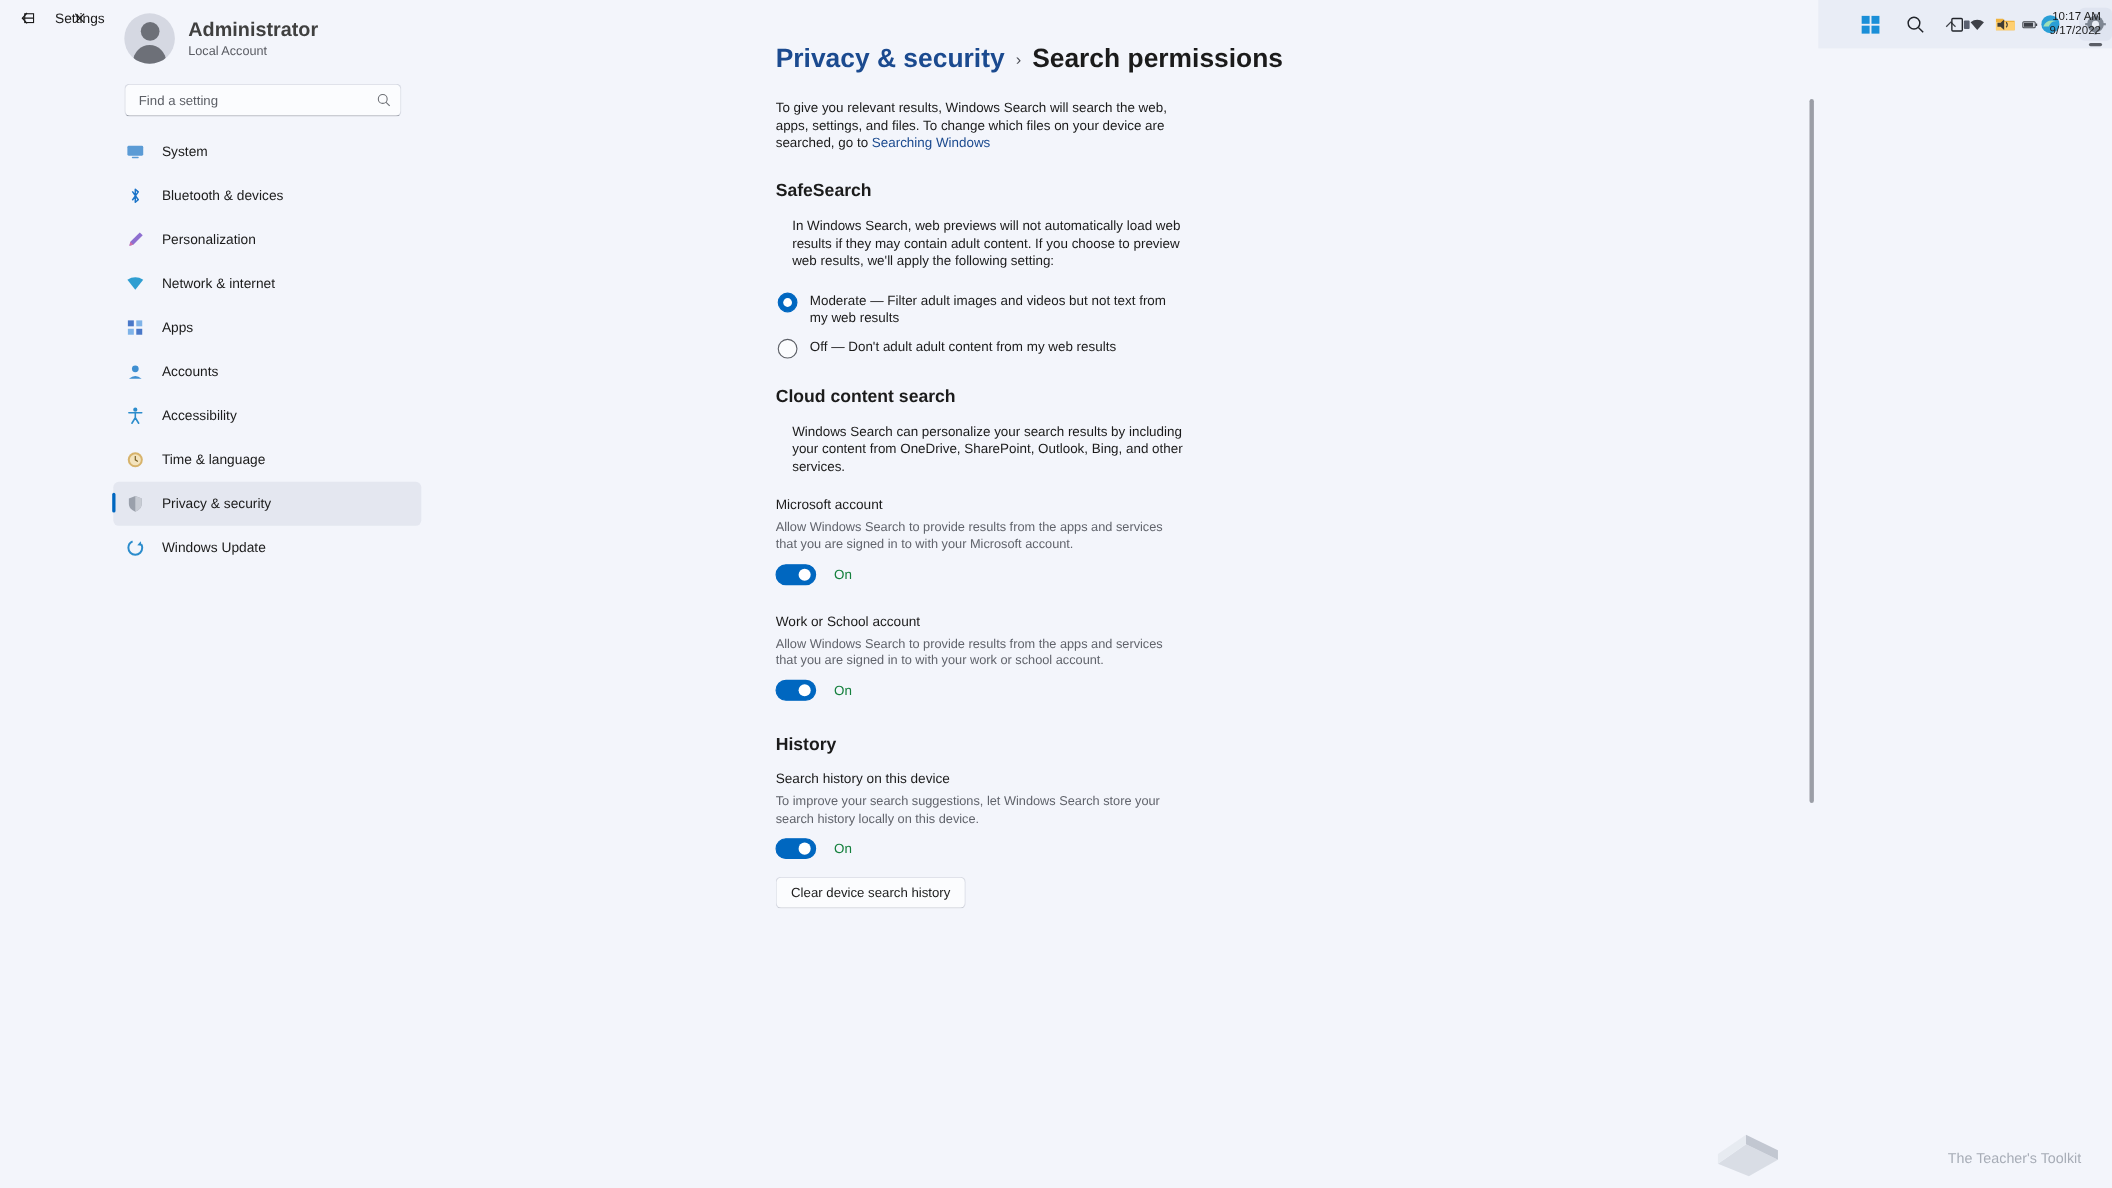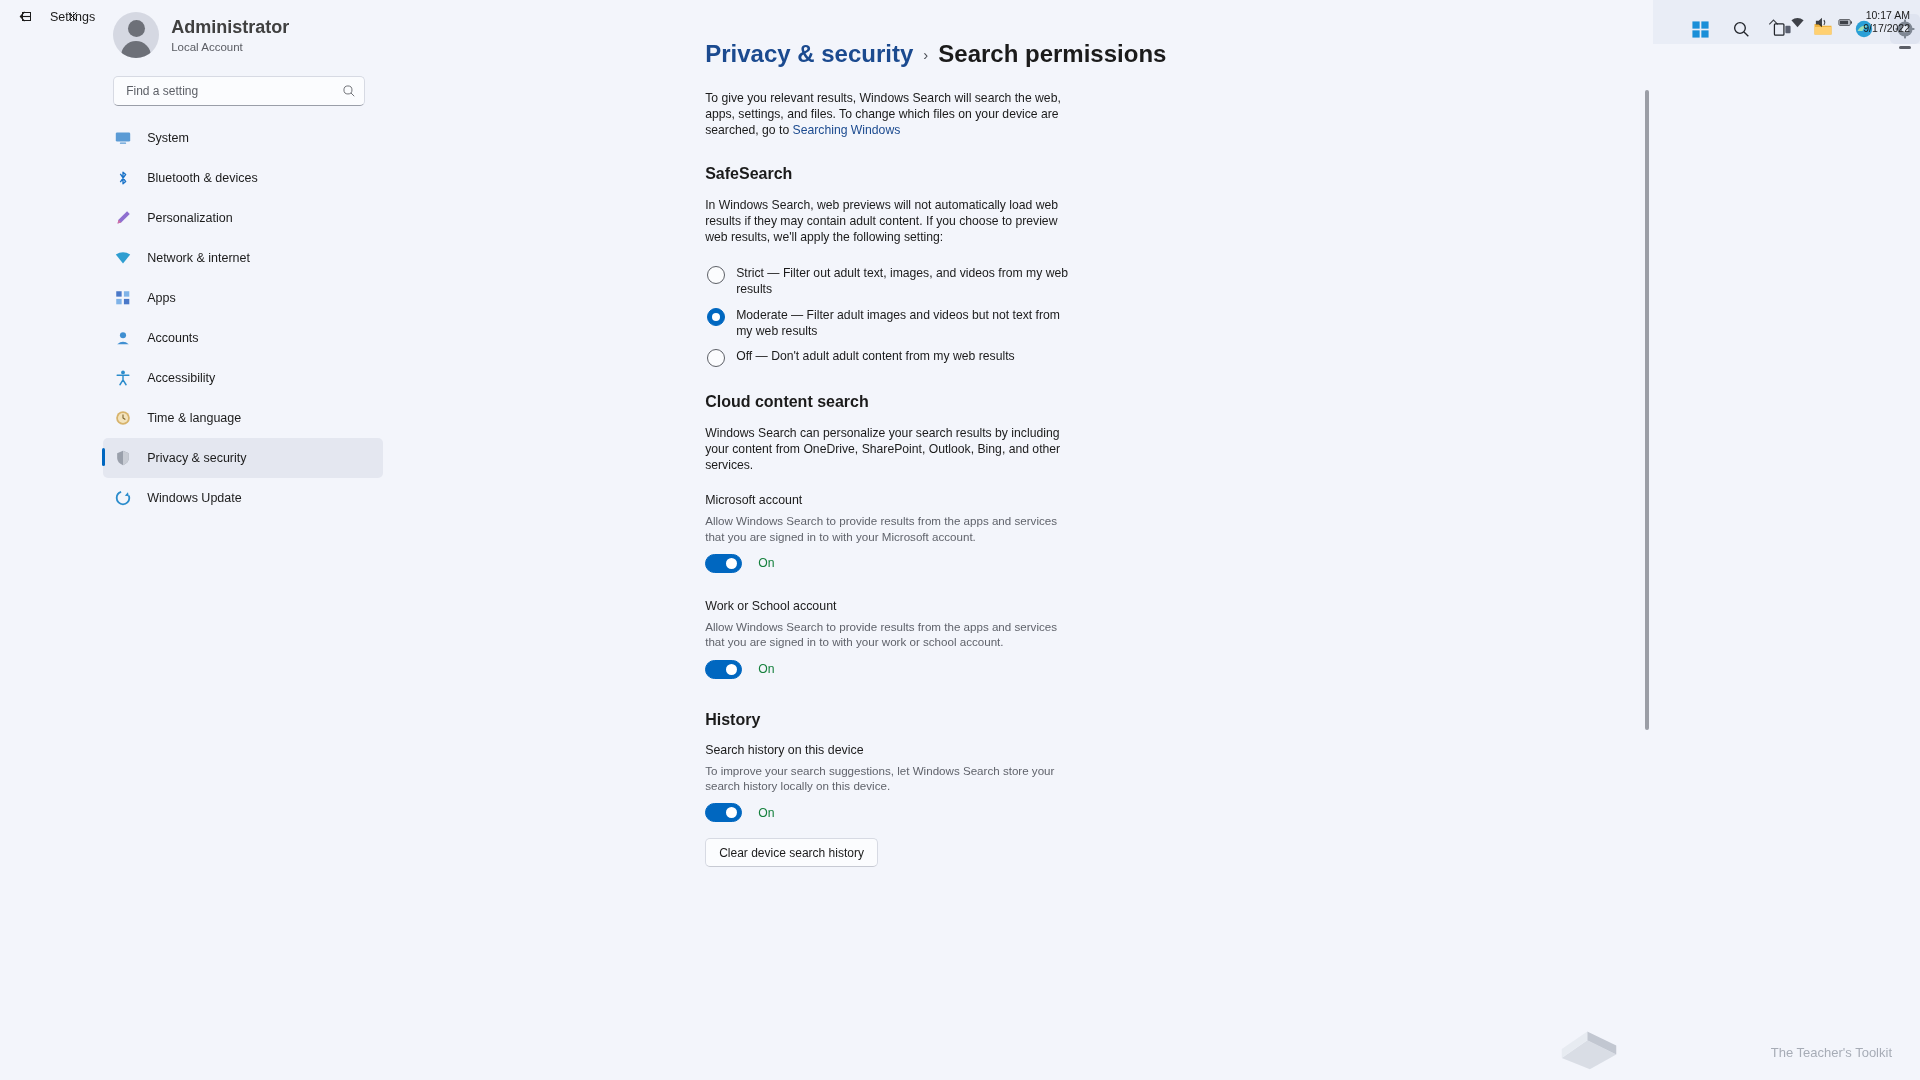"10:17 AM" .taskbar { align-items: flex-end -> center }
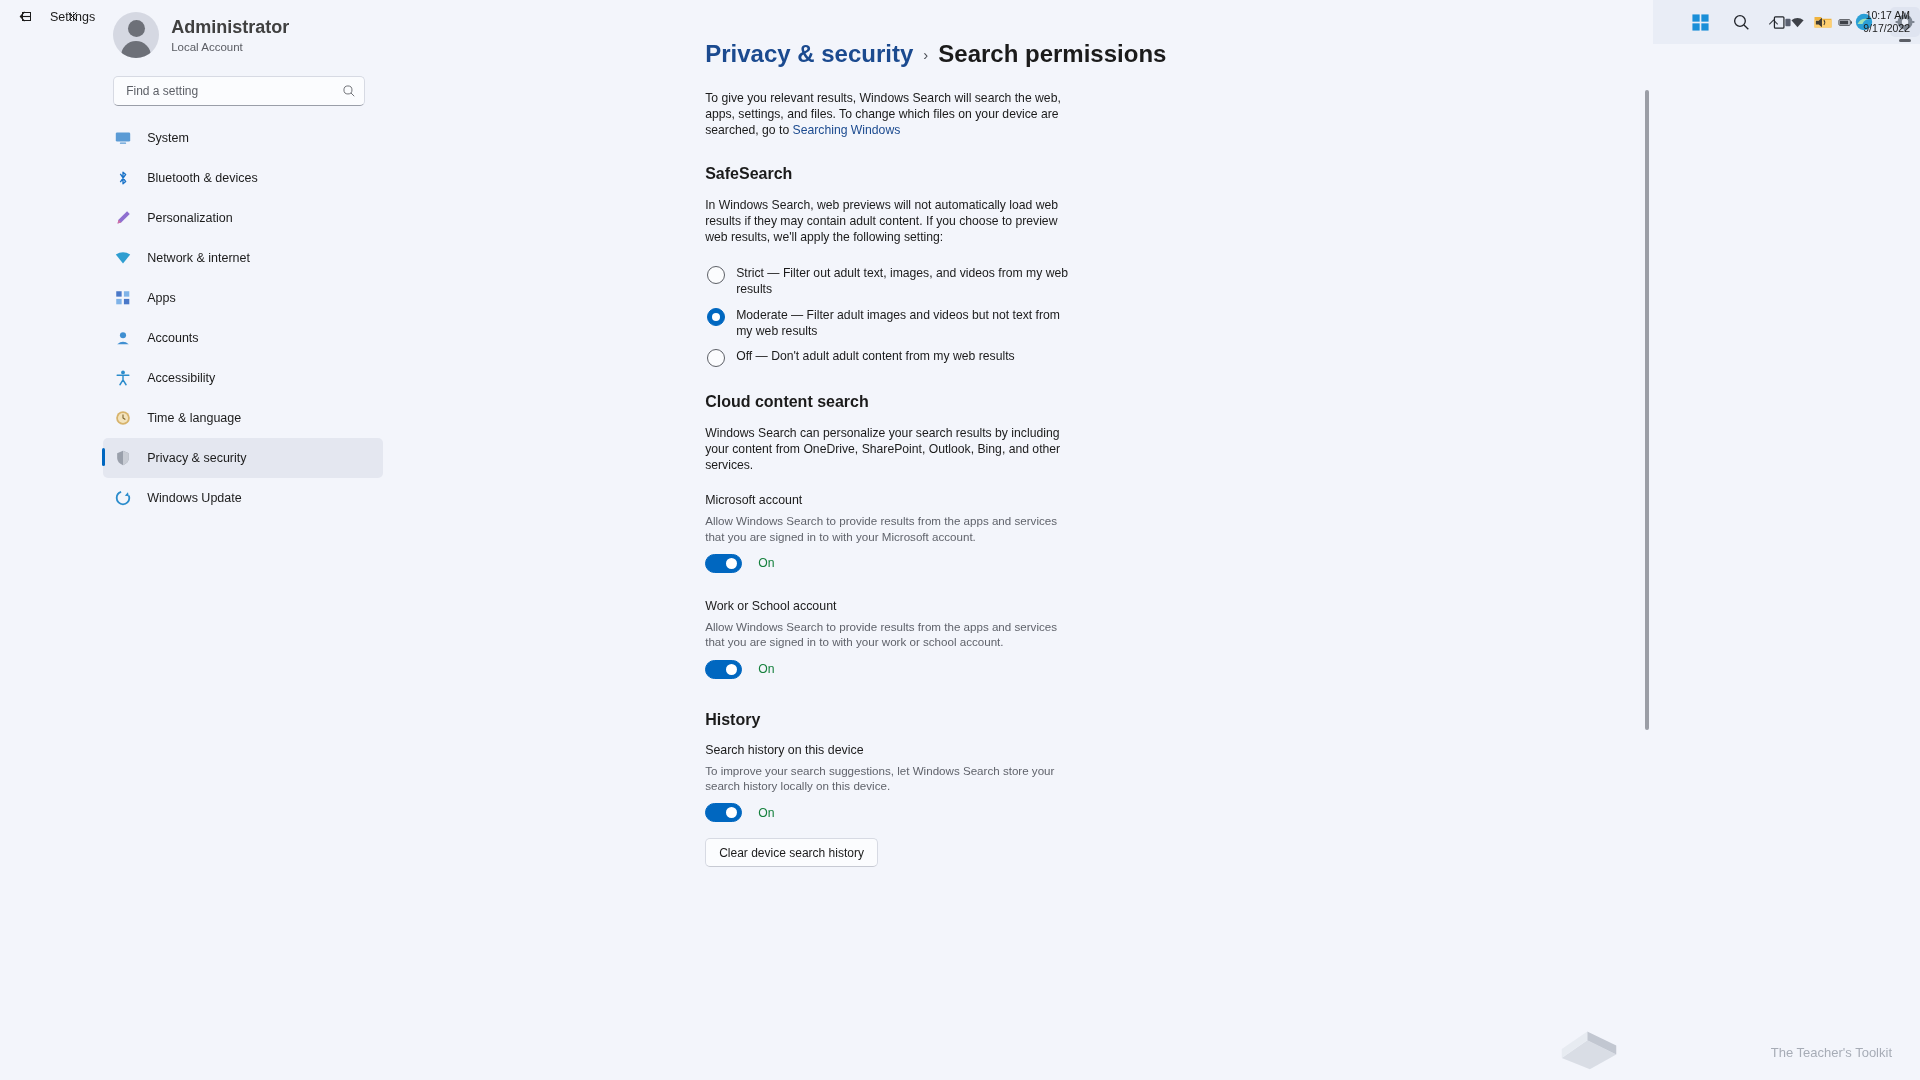"In Windows Search, web previews" .para { margin-left: none -> 15px }
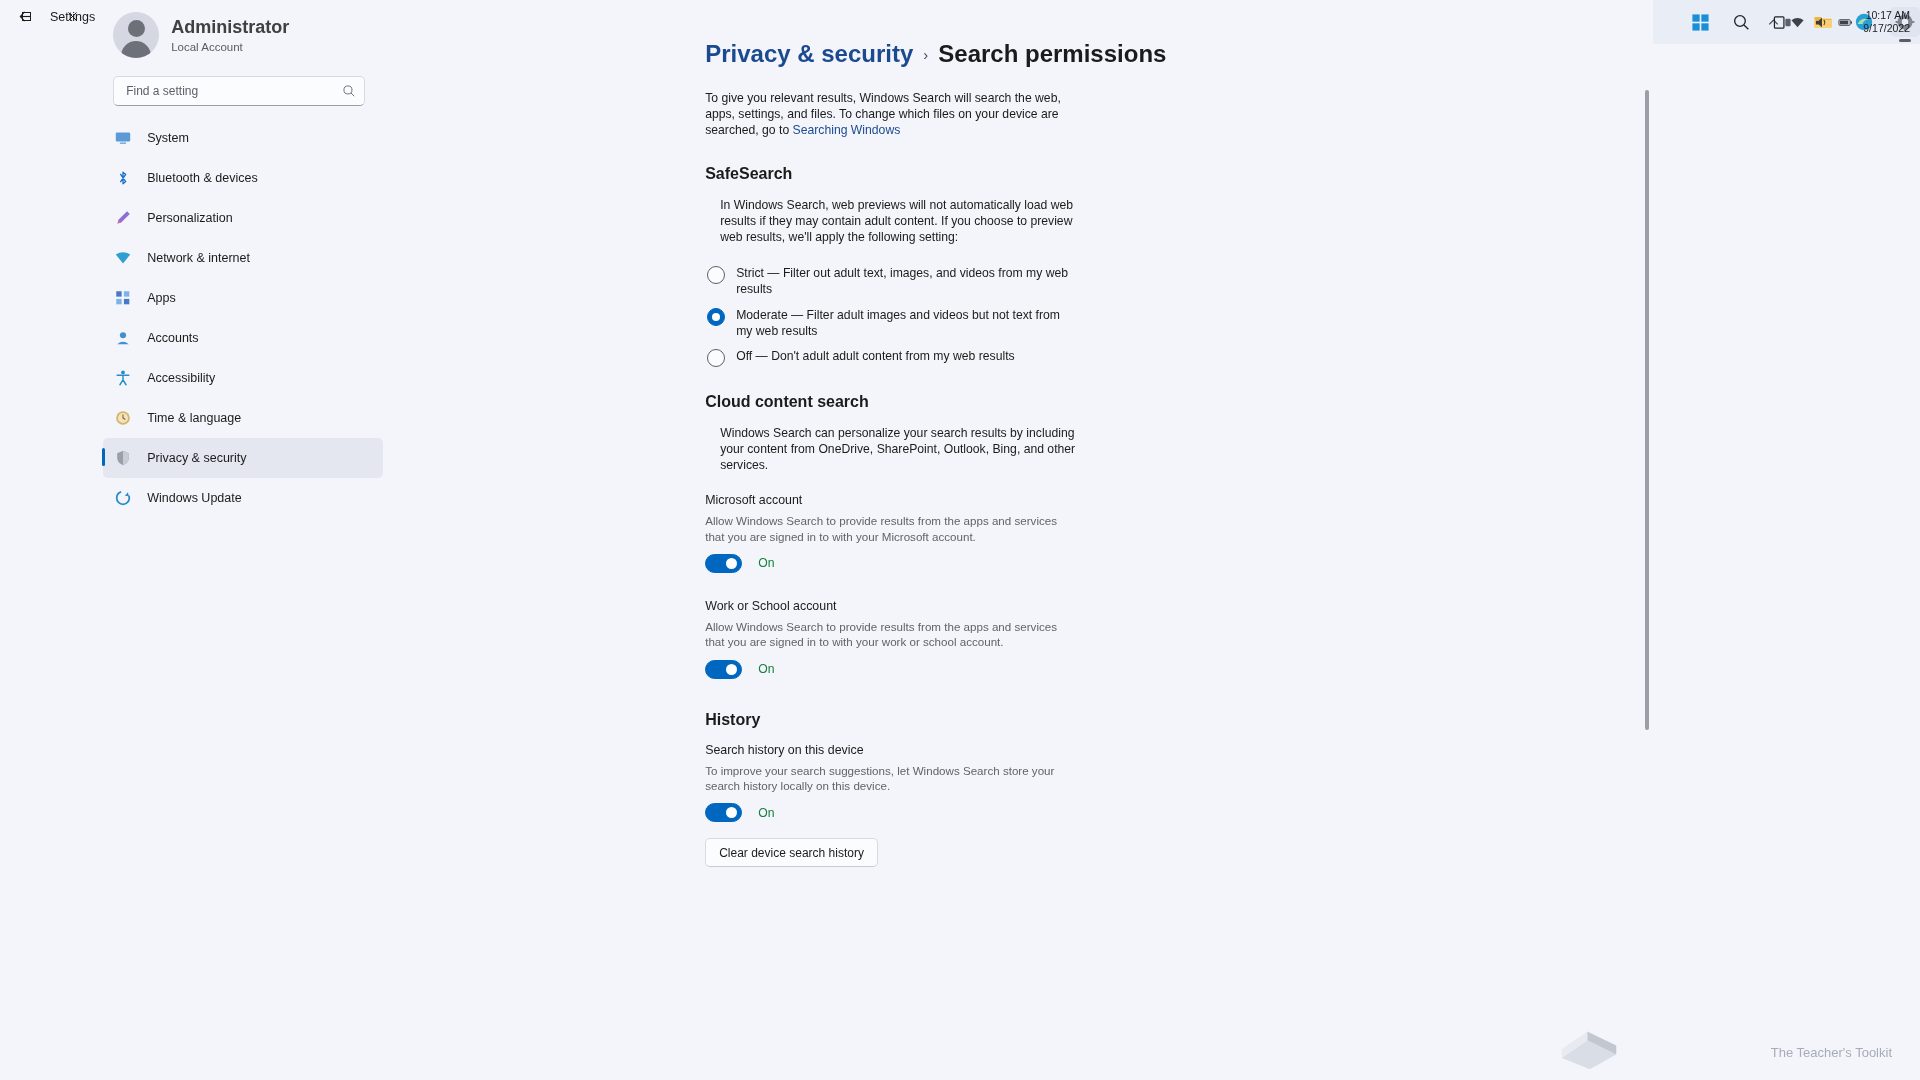"Strict — Filter out adult" div.radio-row { html: <div> <span></span> <span>Strict — Filter out adult text, images, and videos from my web results</span> </div> -> none }
